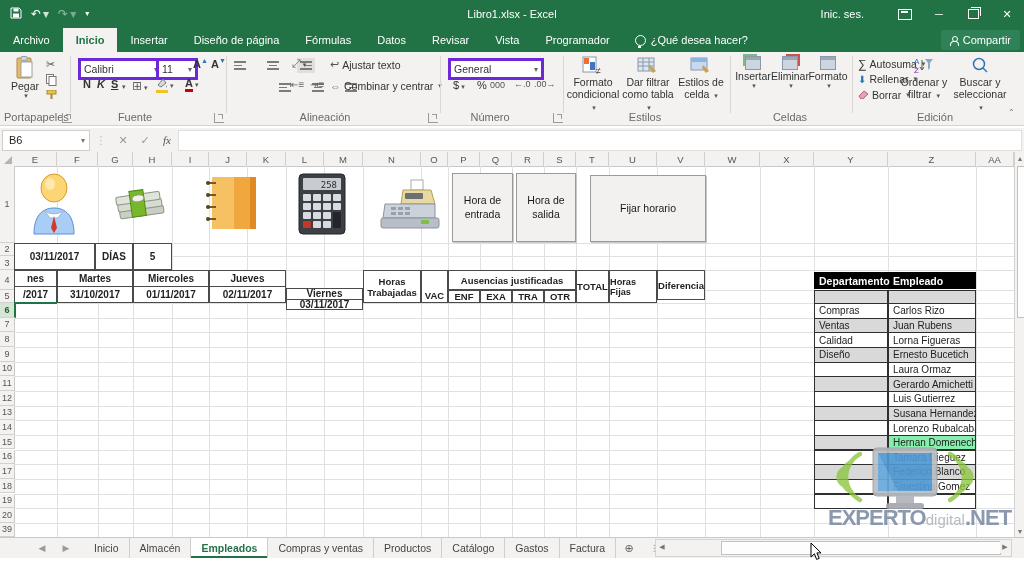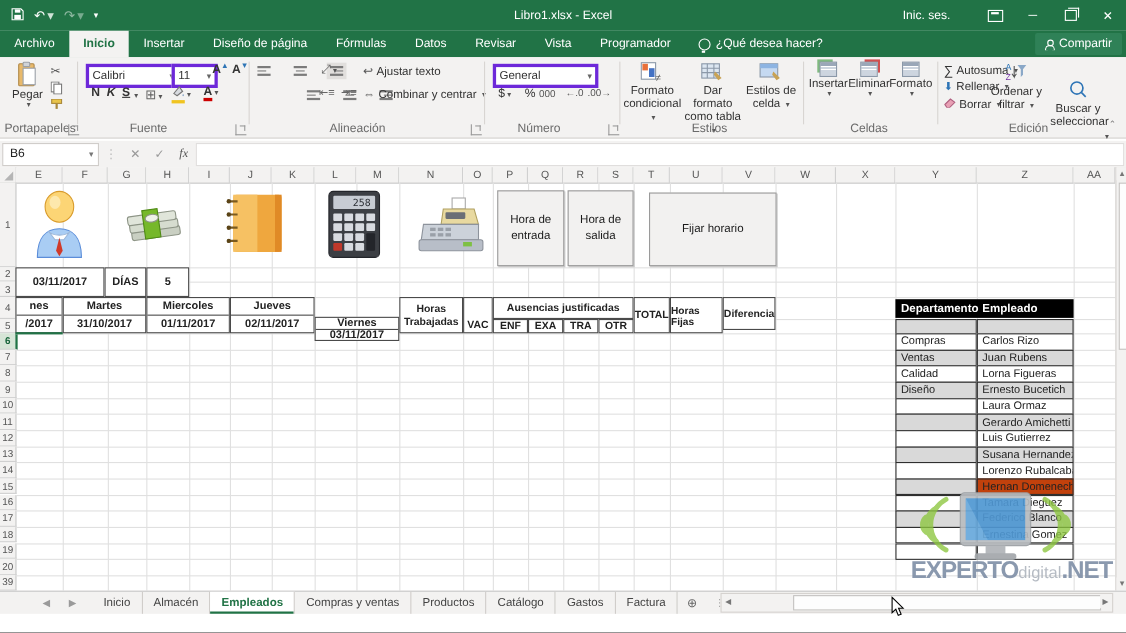"Dar formato" span { text: formato -> filtrar }
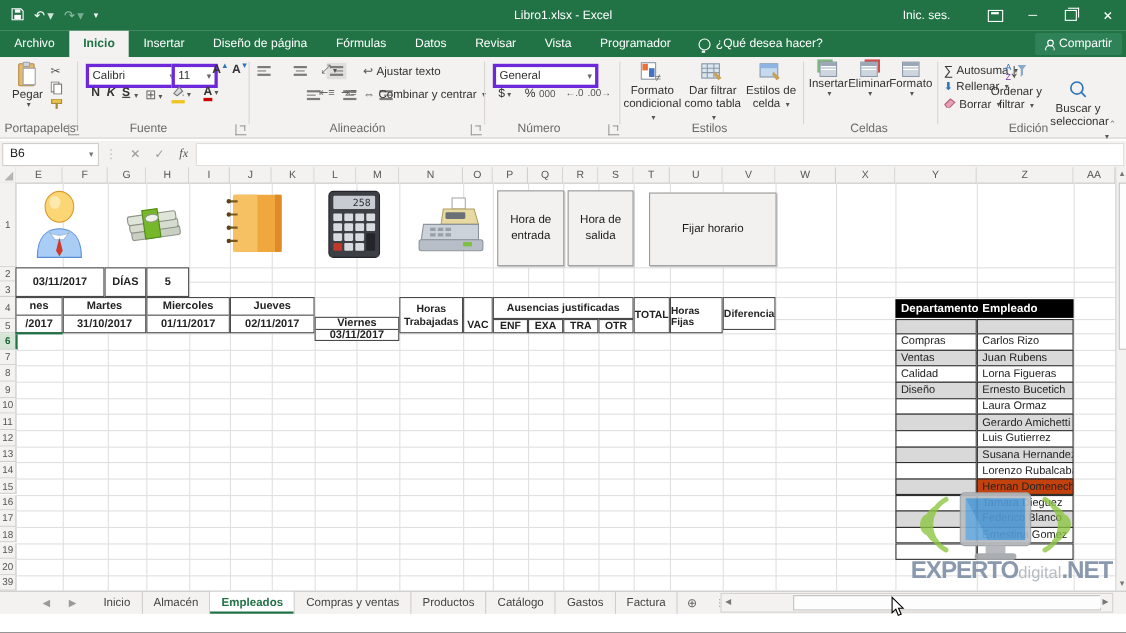"Buscar y" div.bigbtn { text-align: right -> none; top: 20px -> 4px }
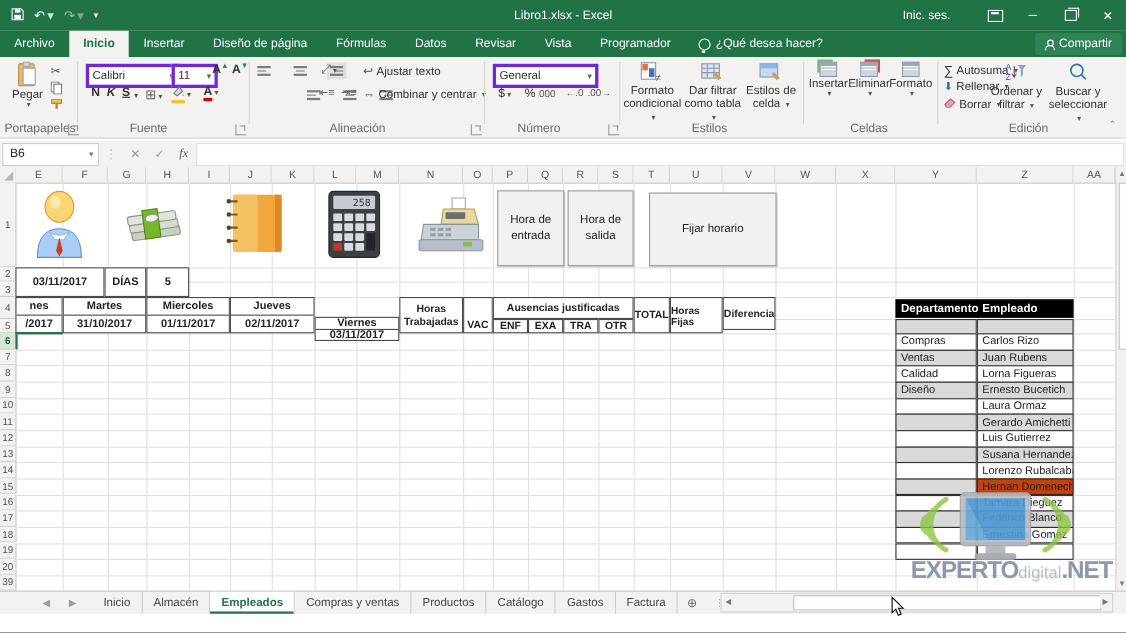"Hernan Domenech" div.etr-cell { background: #c2410c -> #86efac }
